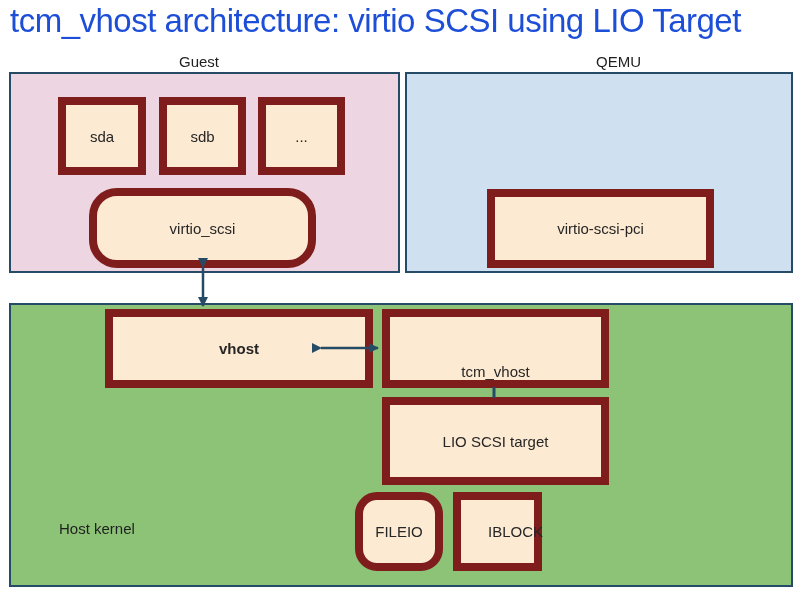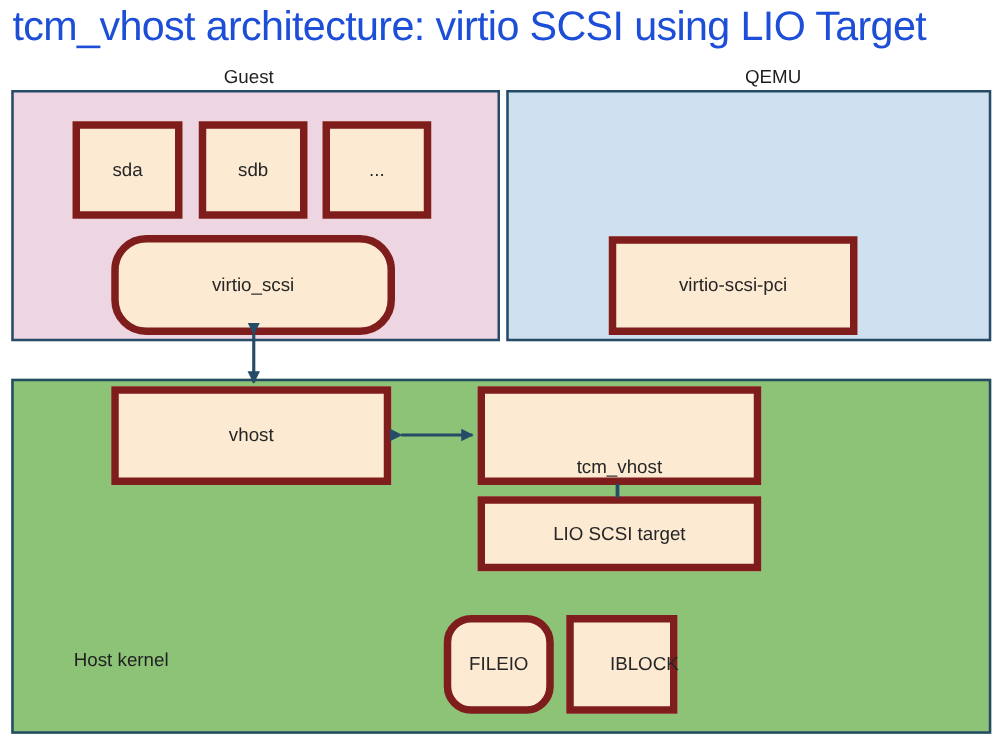"sda" .node { border: 6px solid #7f1d1d -> 8px solid #7f1d1d }
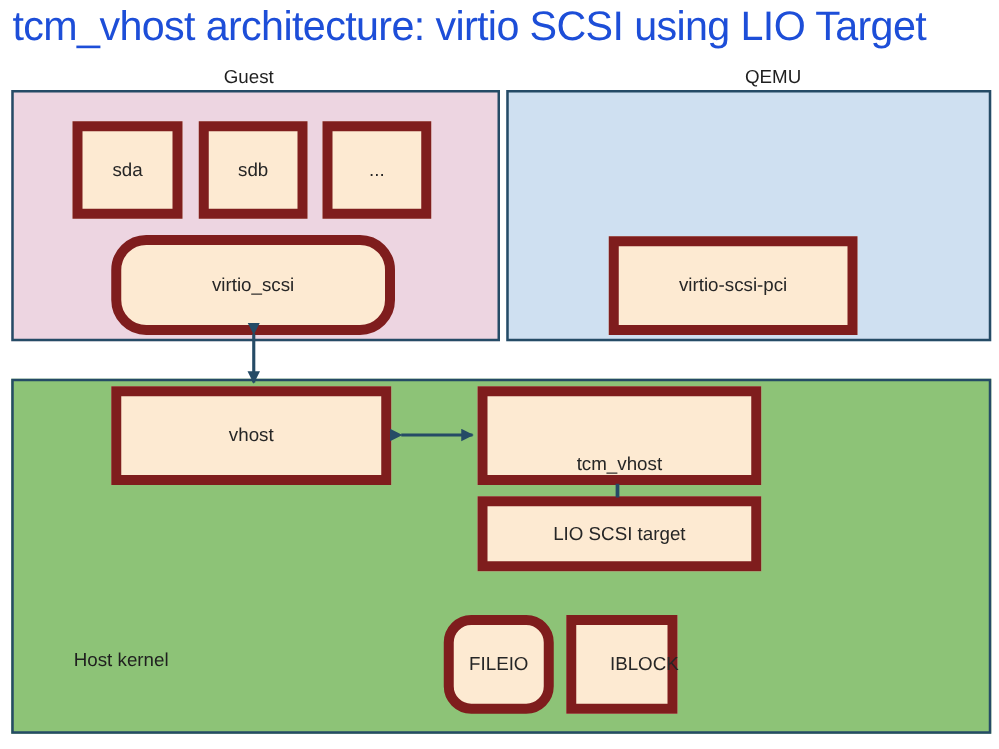"virtio-scsi-pci" .virtio-scsi-pci { width: 199px -> 227px }
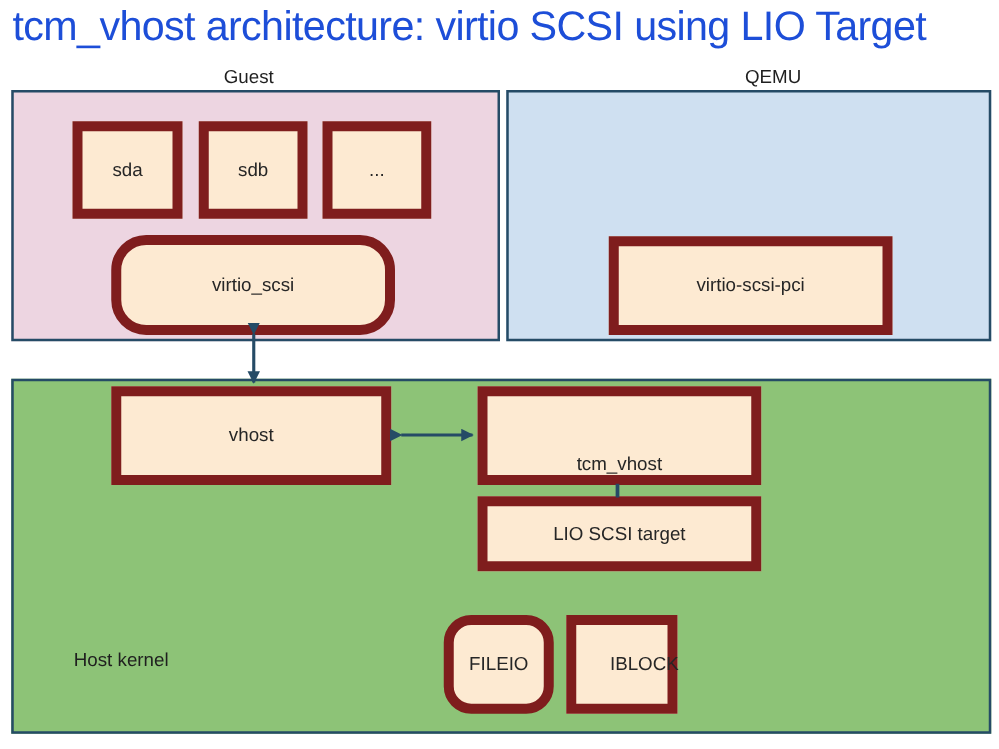"vhost" .vhost { font-weight: none -> bold; left: 89px -> 105px; width: 224px -> 268px }
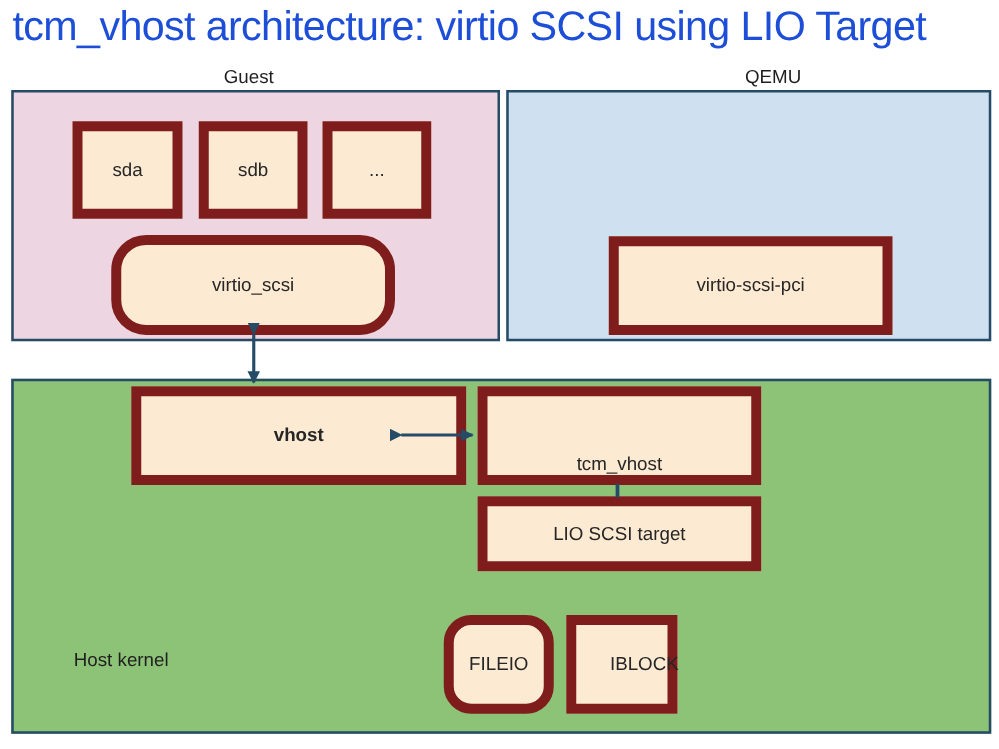"LIO SCSI target" .lio-target { height: 60px -> 88px }
